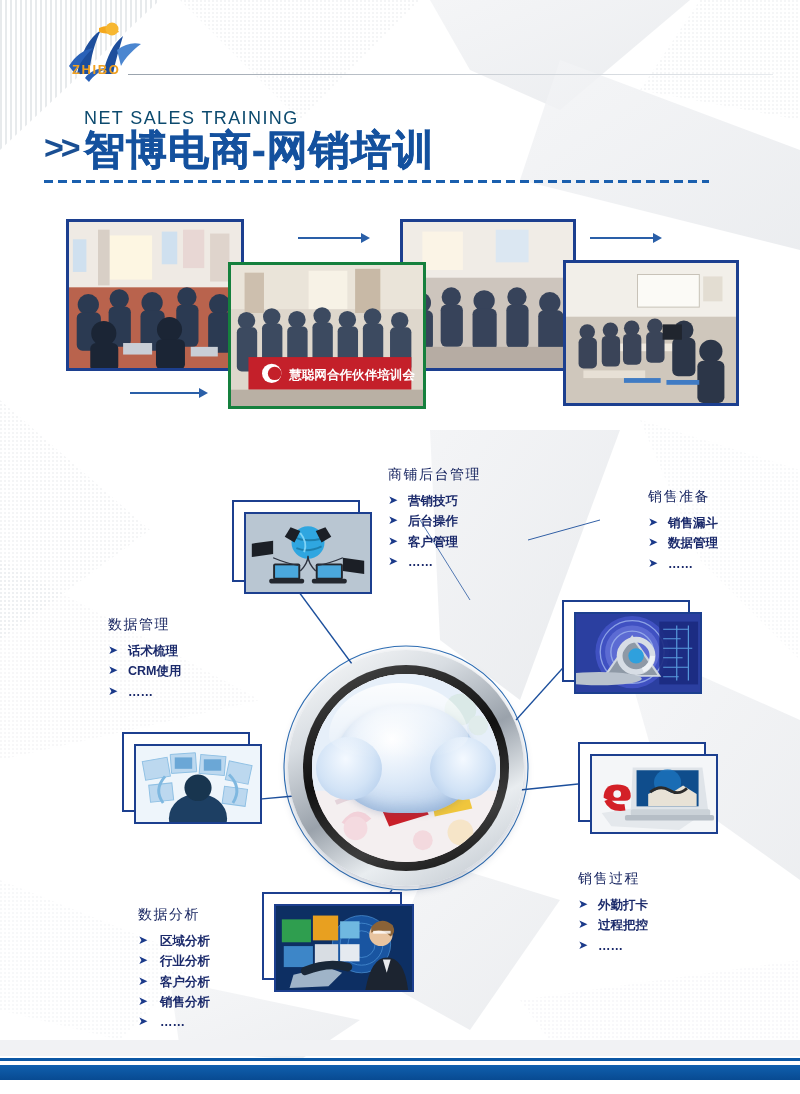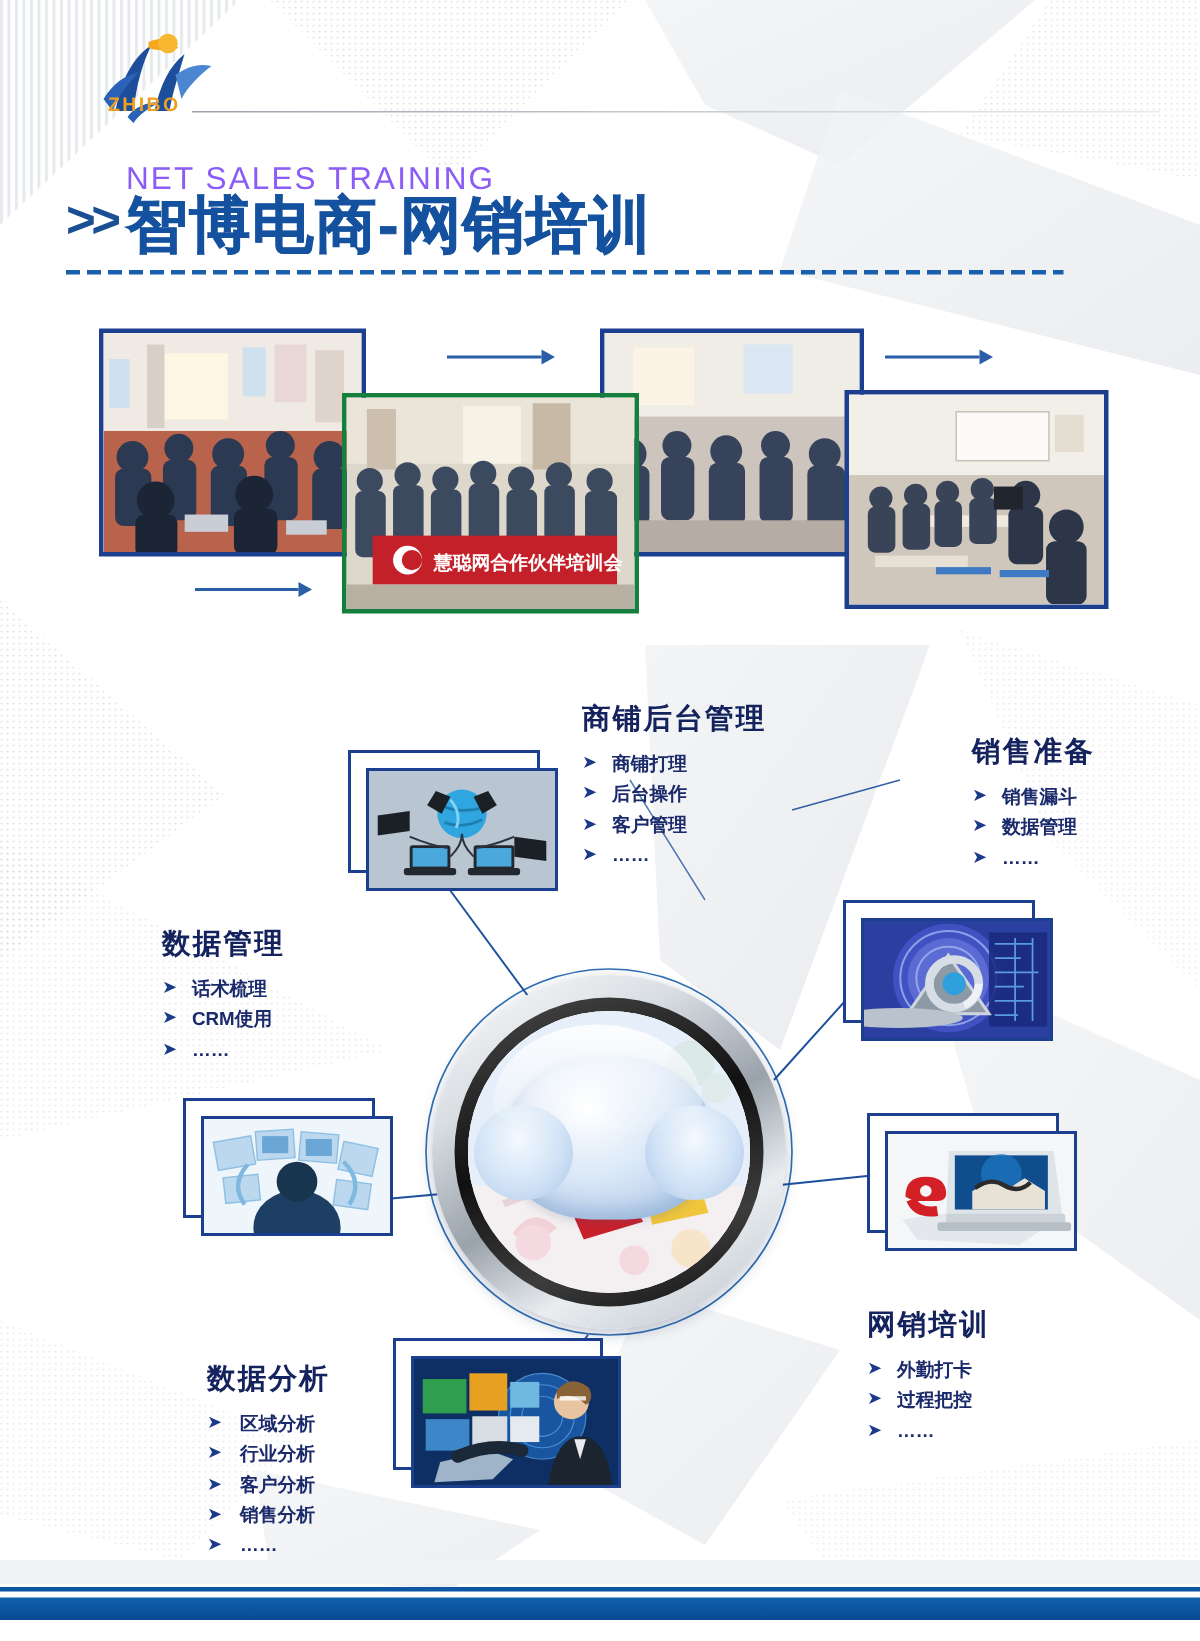"NET SALES TRAINING" .title-en { color: #8b5cf6 -> #0c4a6e; font-size: 21px -> 18px }
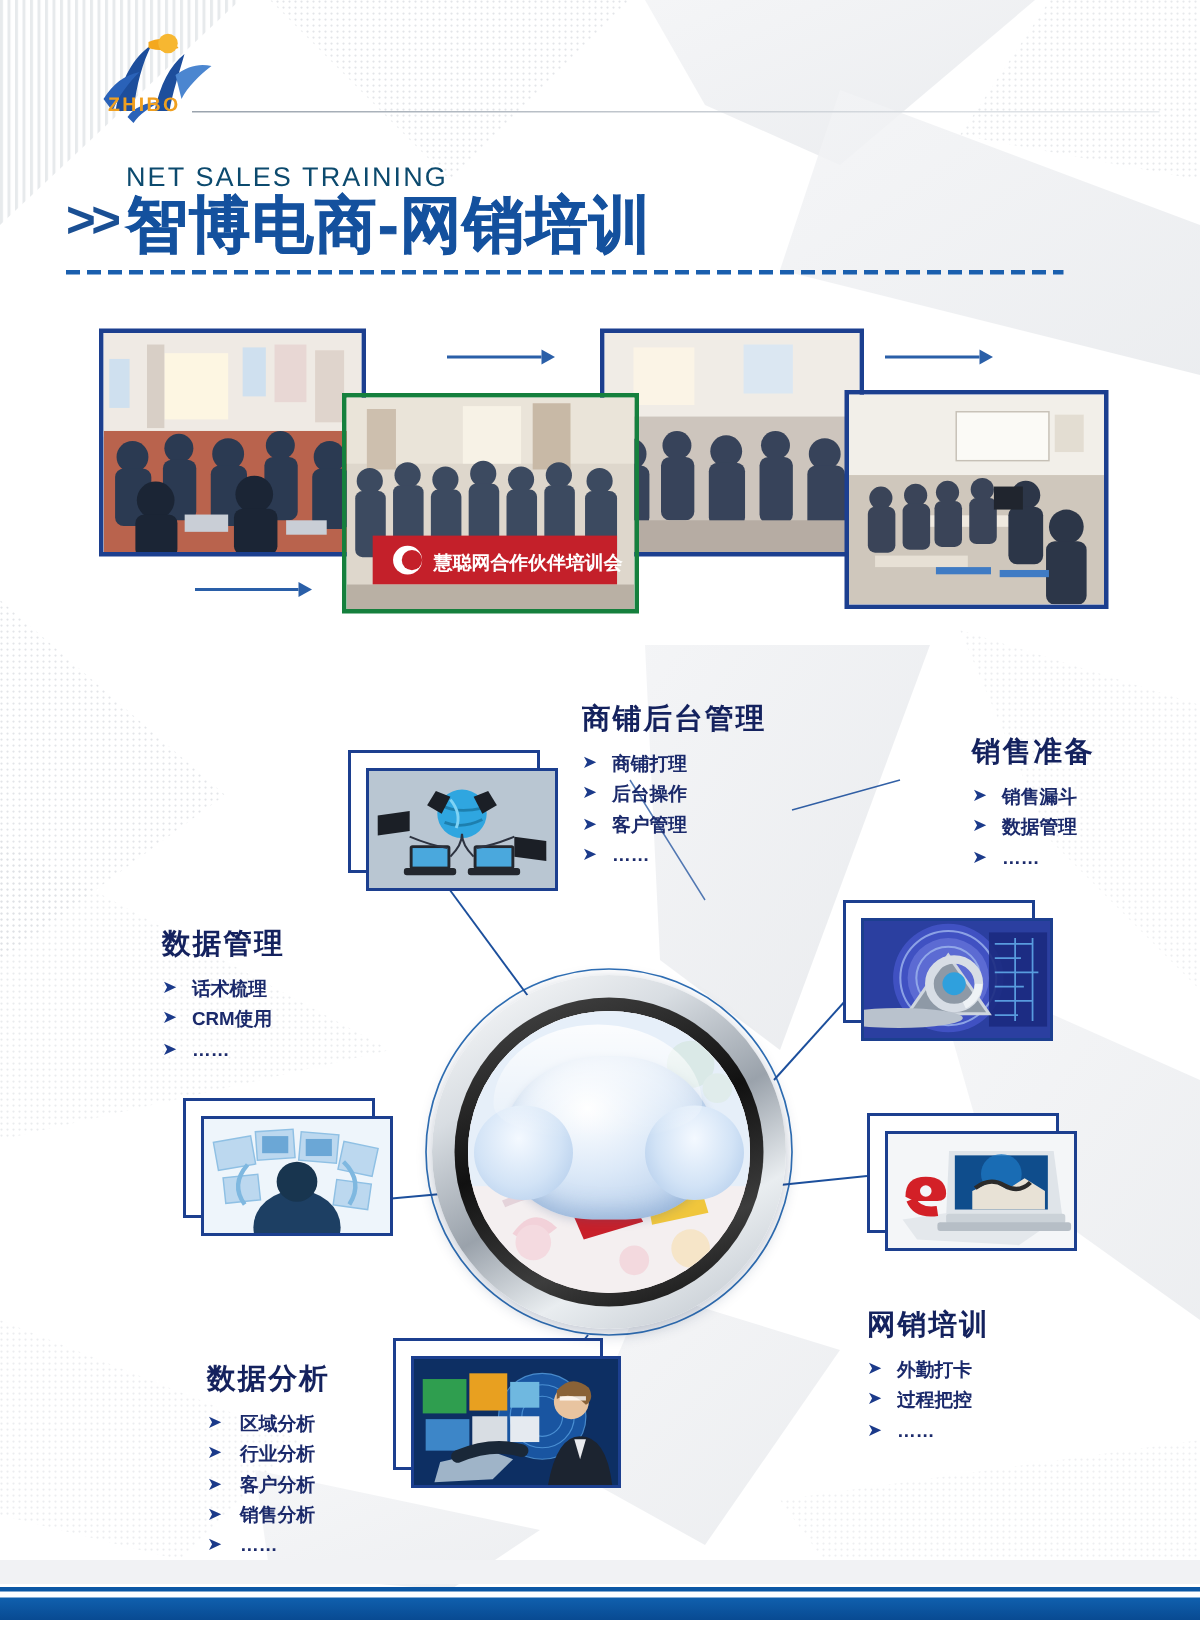"商铺后台管理" .sect h3 { font-size: 19px -> 14px; font-weight: 700 -> 400; text-align: right -> none }
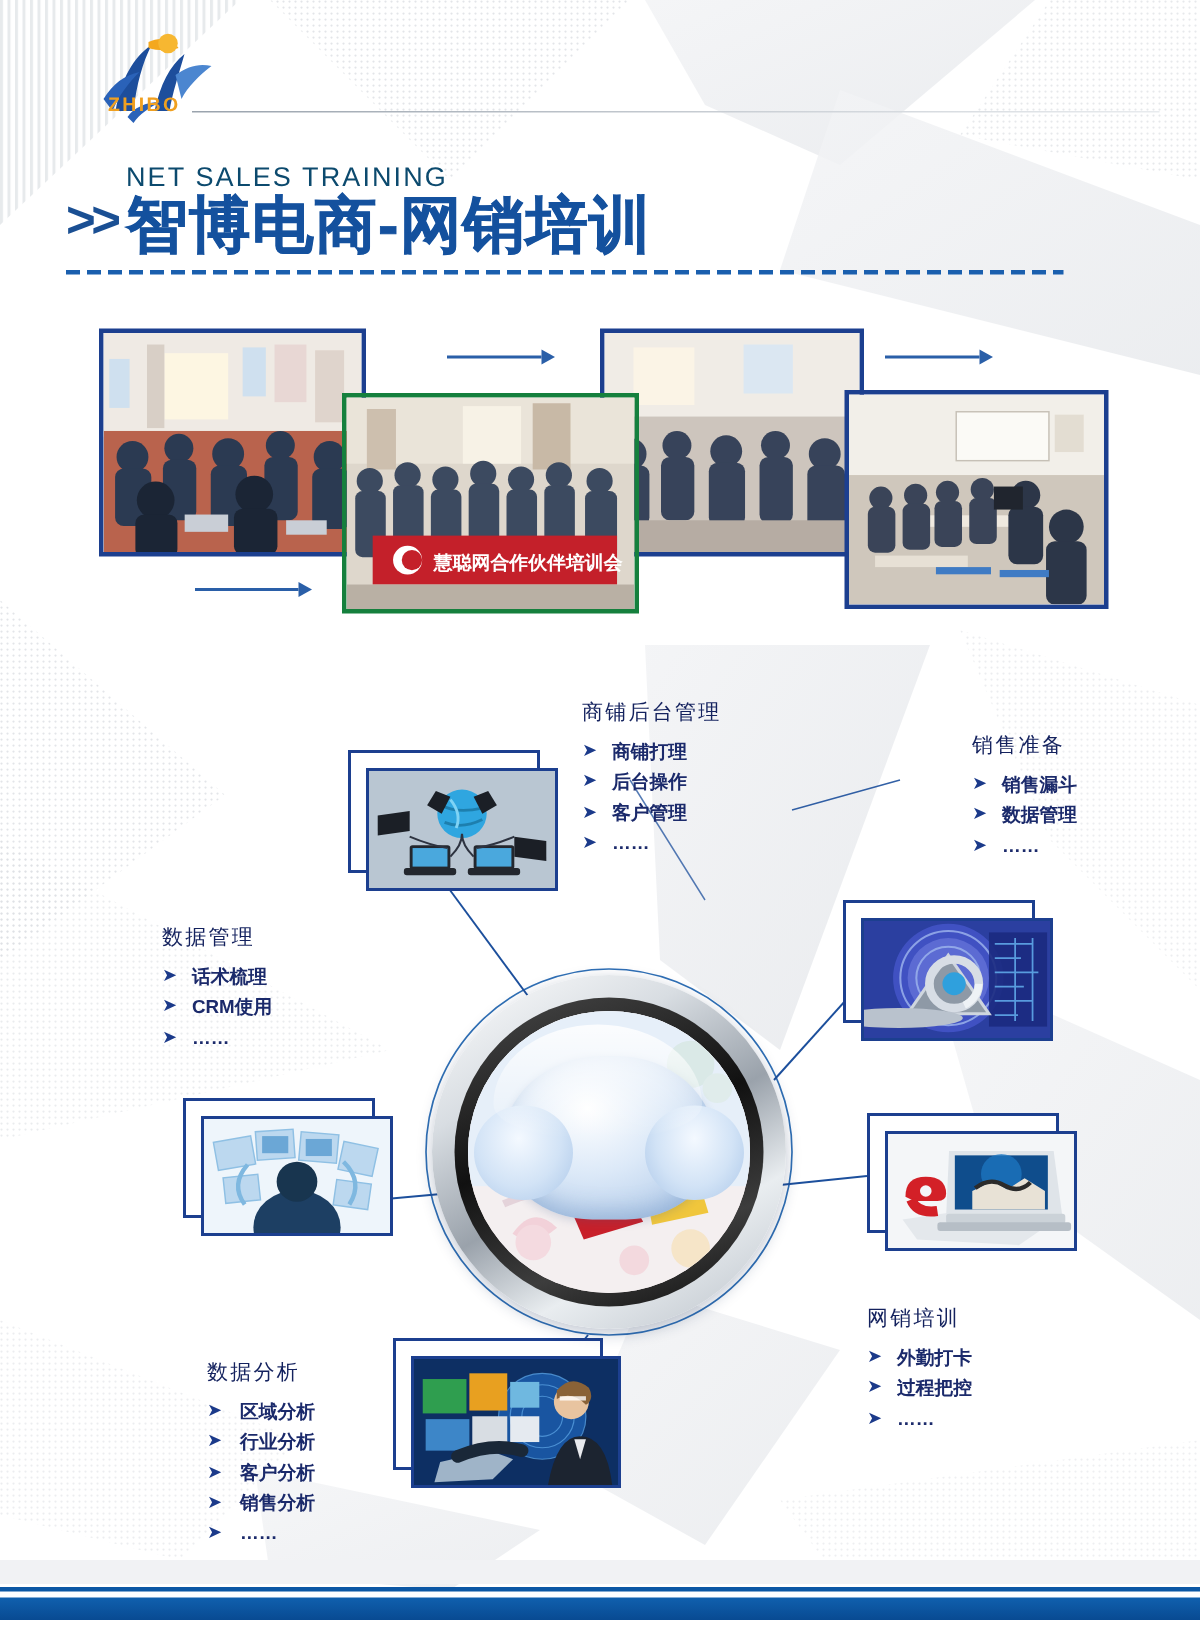"商铺打理" span { text: 商铺打理 -> 营销技巧 }
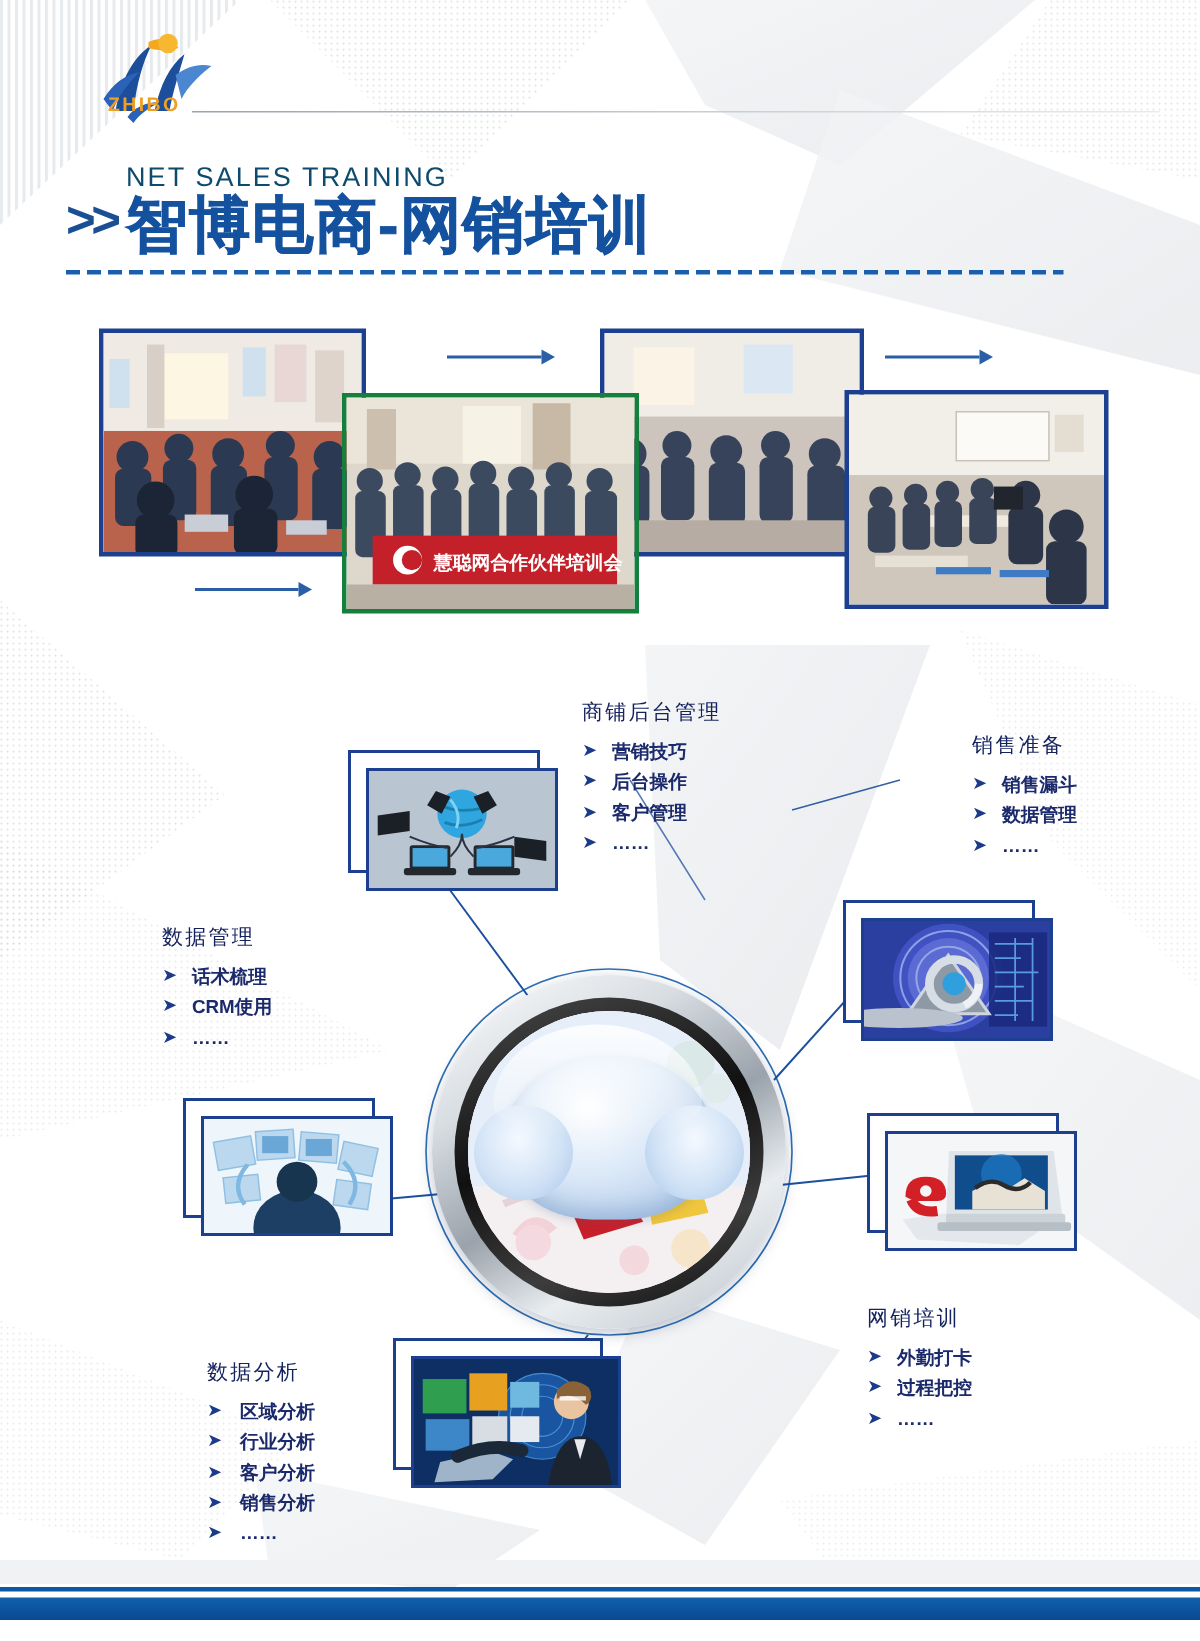"网销培训" h3 { text: 网销培训 -> 销售过程 }
